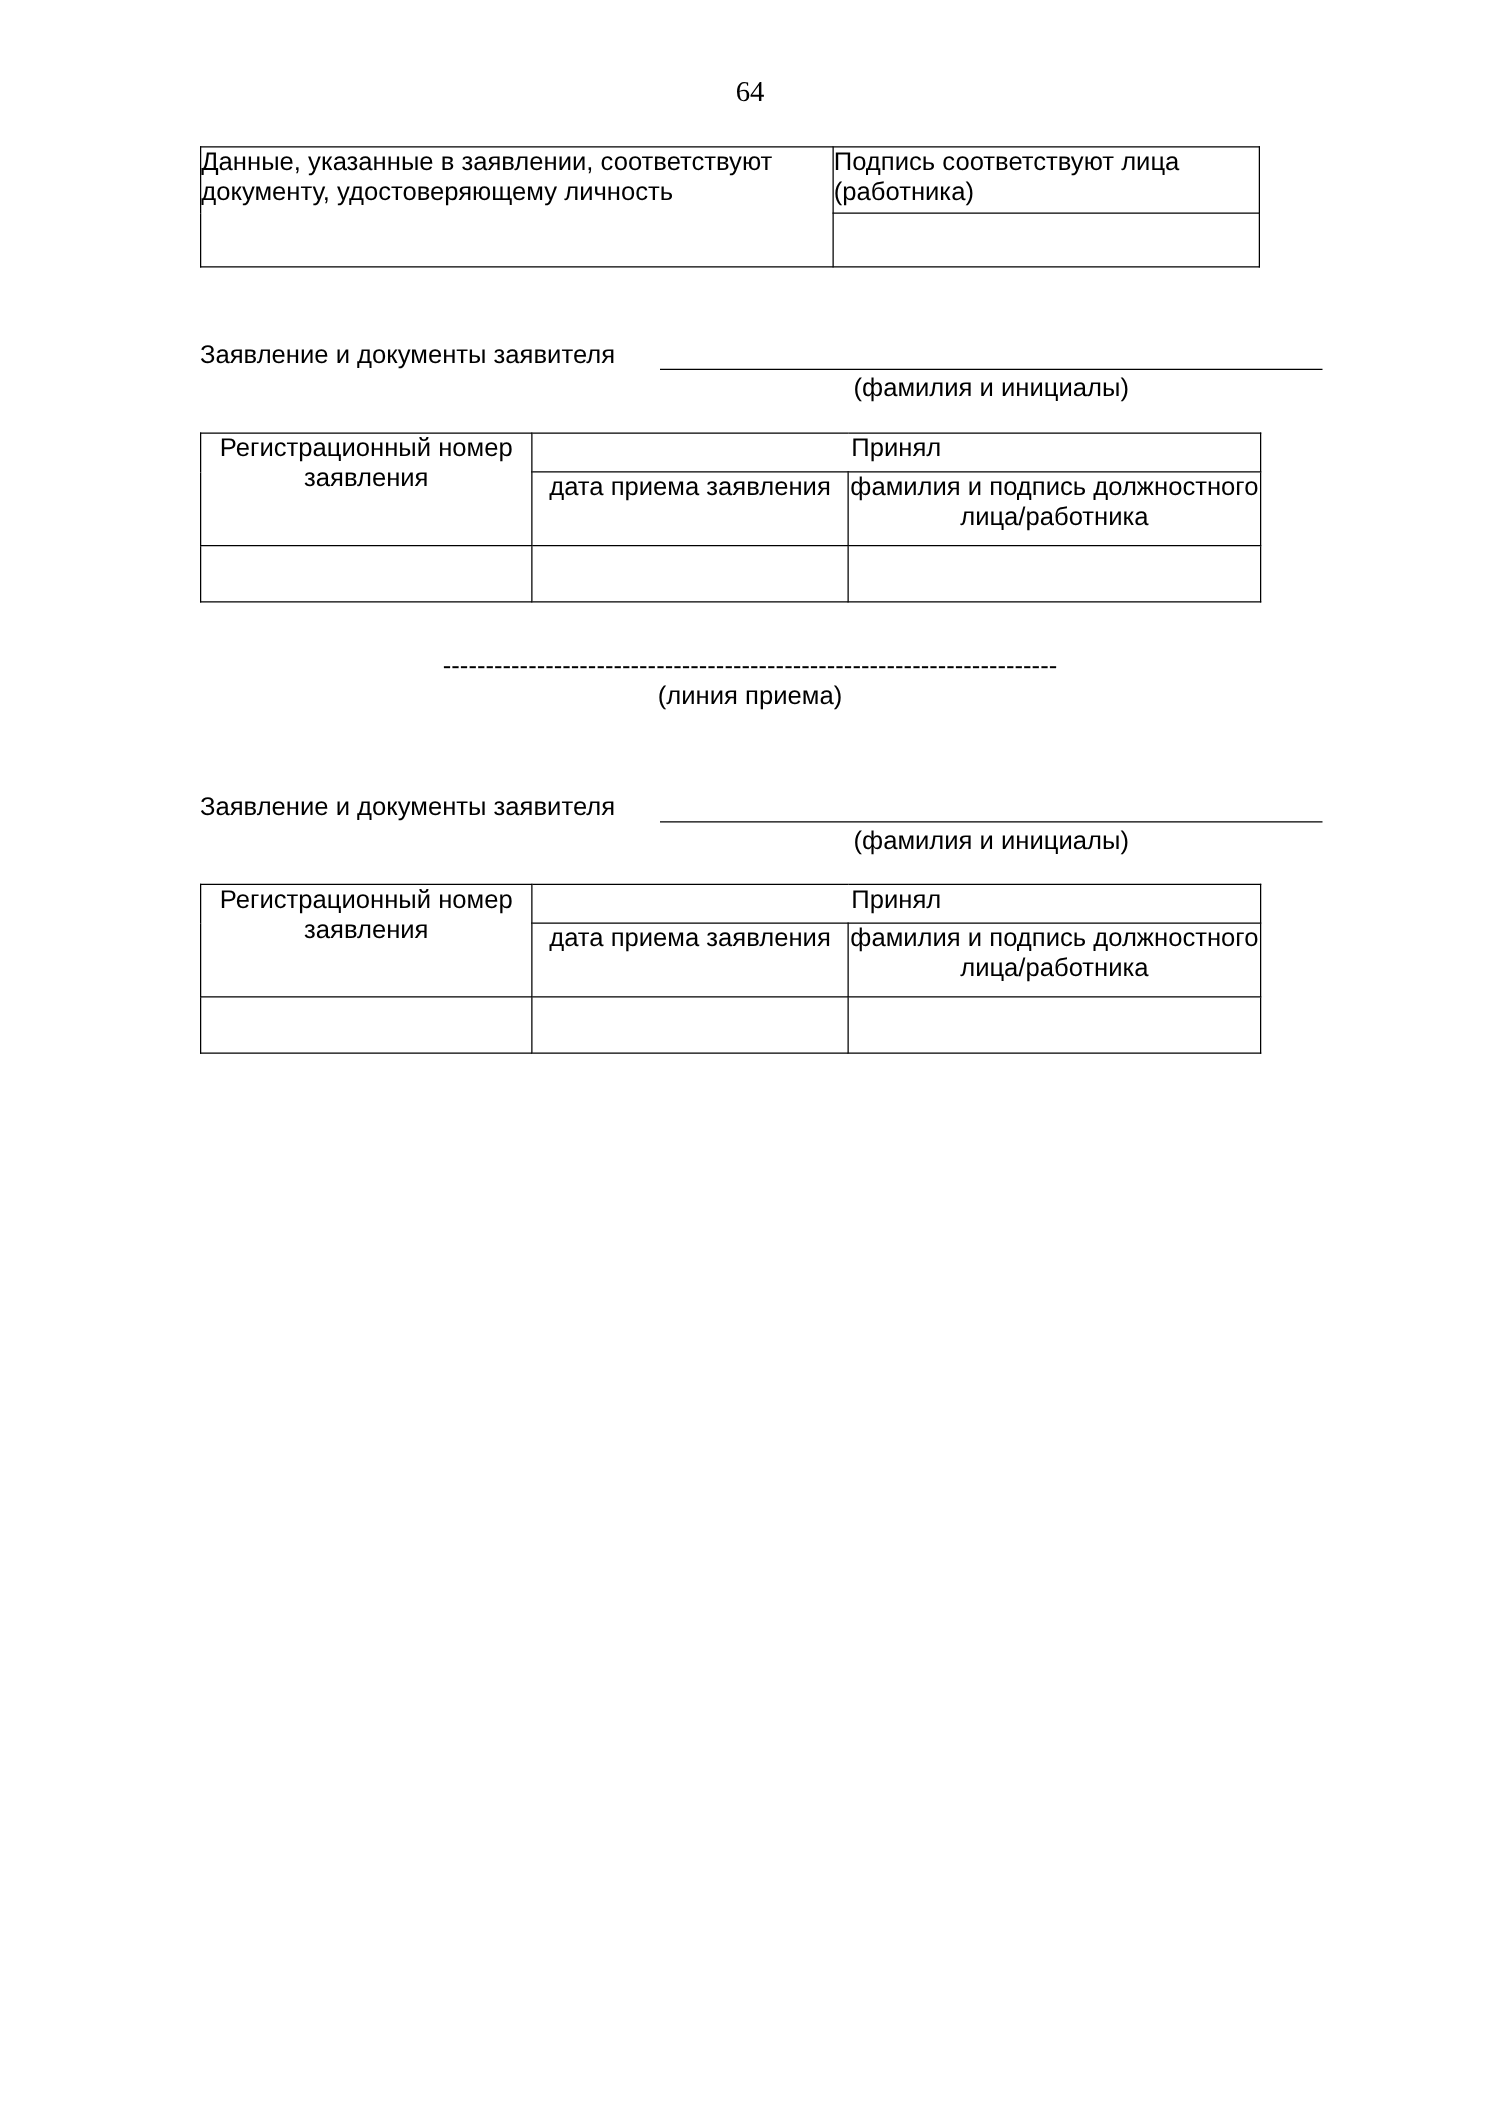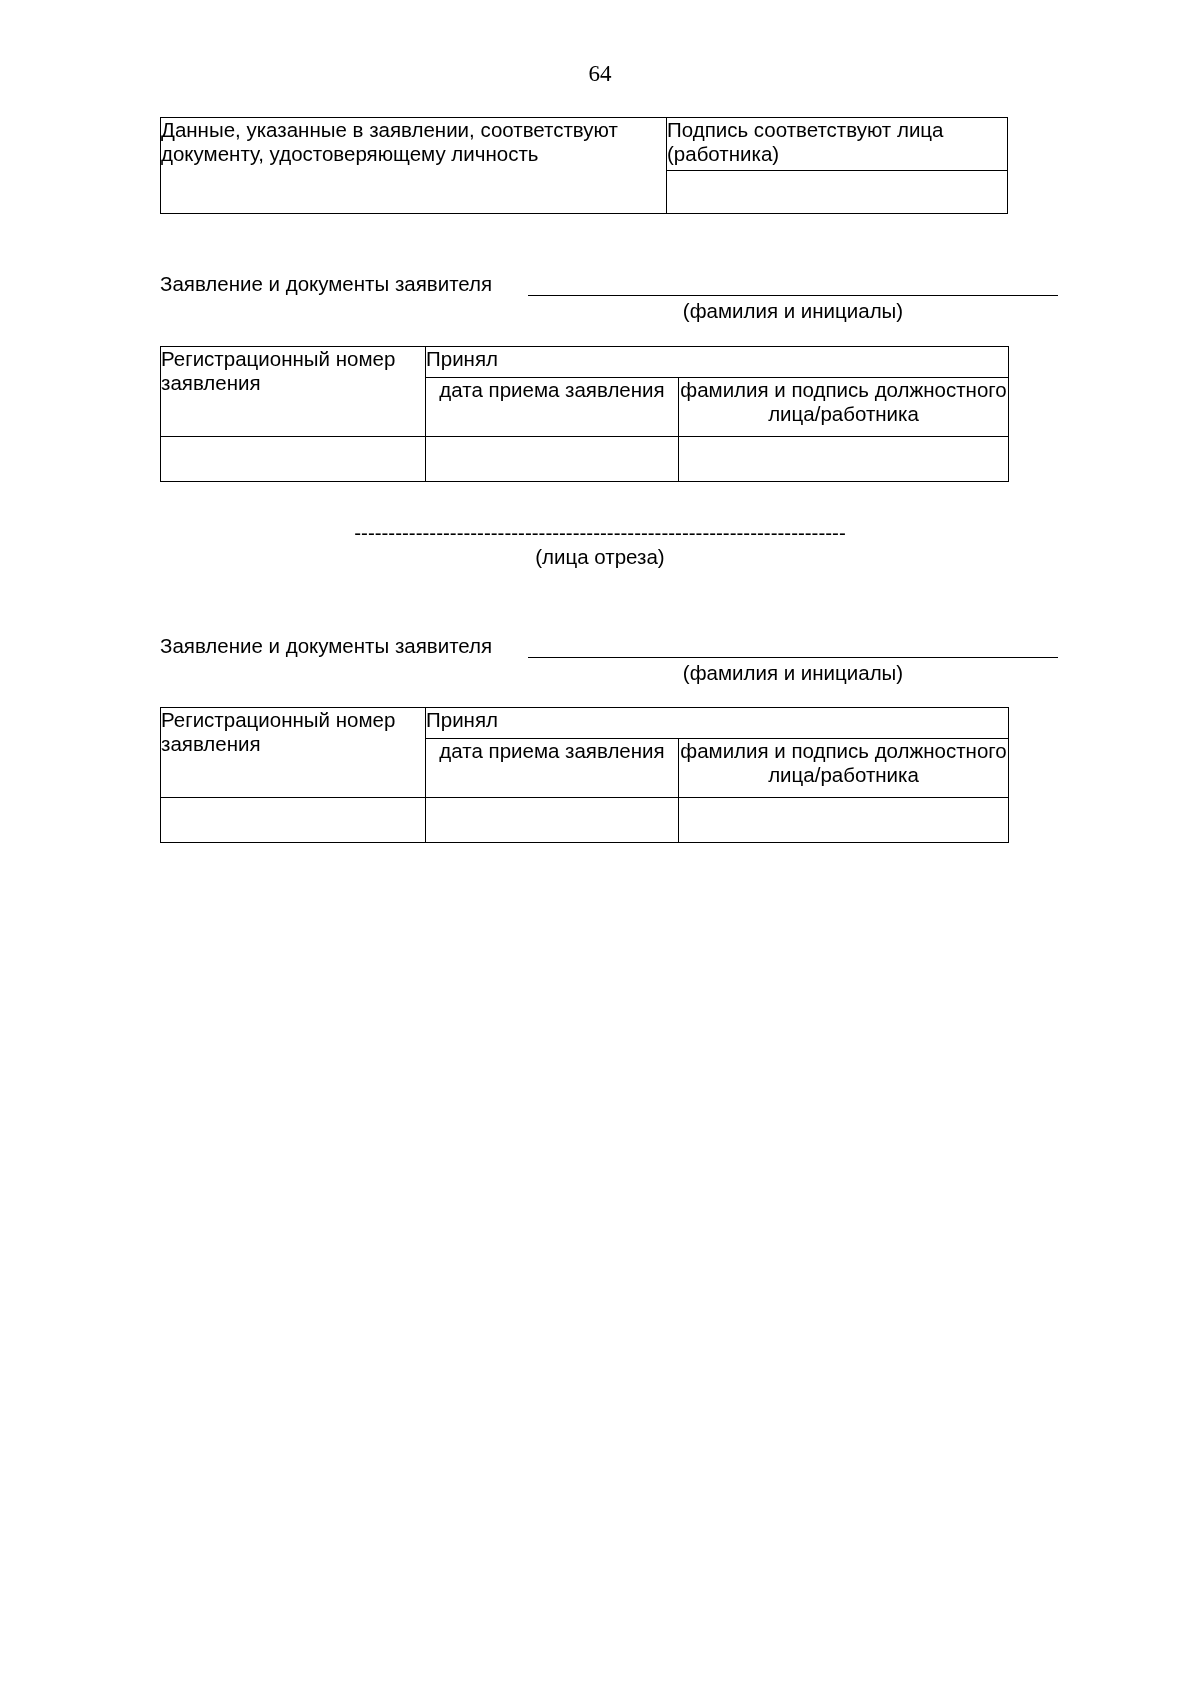"Регистрационный номер заявления" .cell-reg { text-align: left -> center }
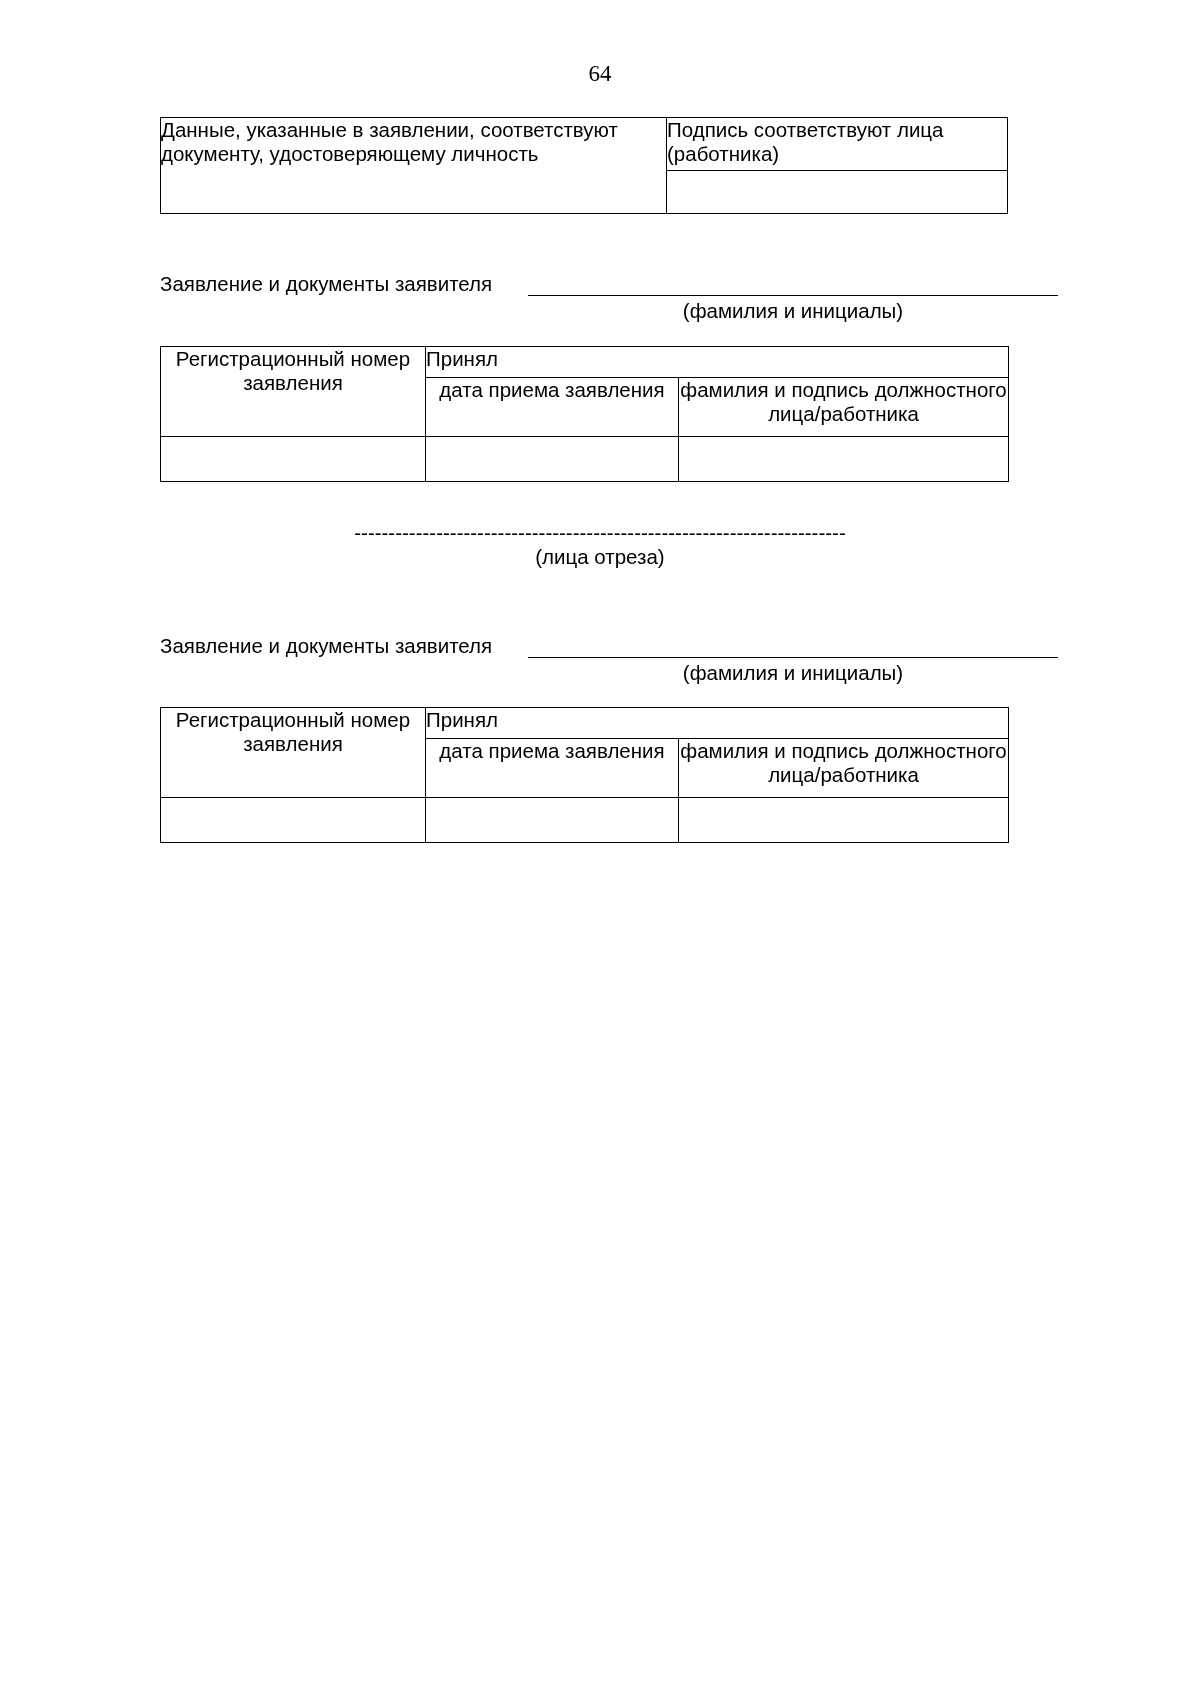"Принял" .cell-accepted { text-align: none -> center }
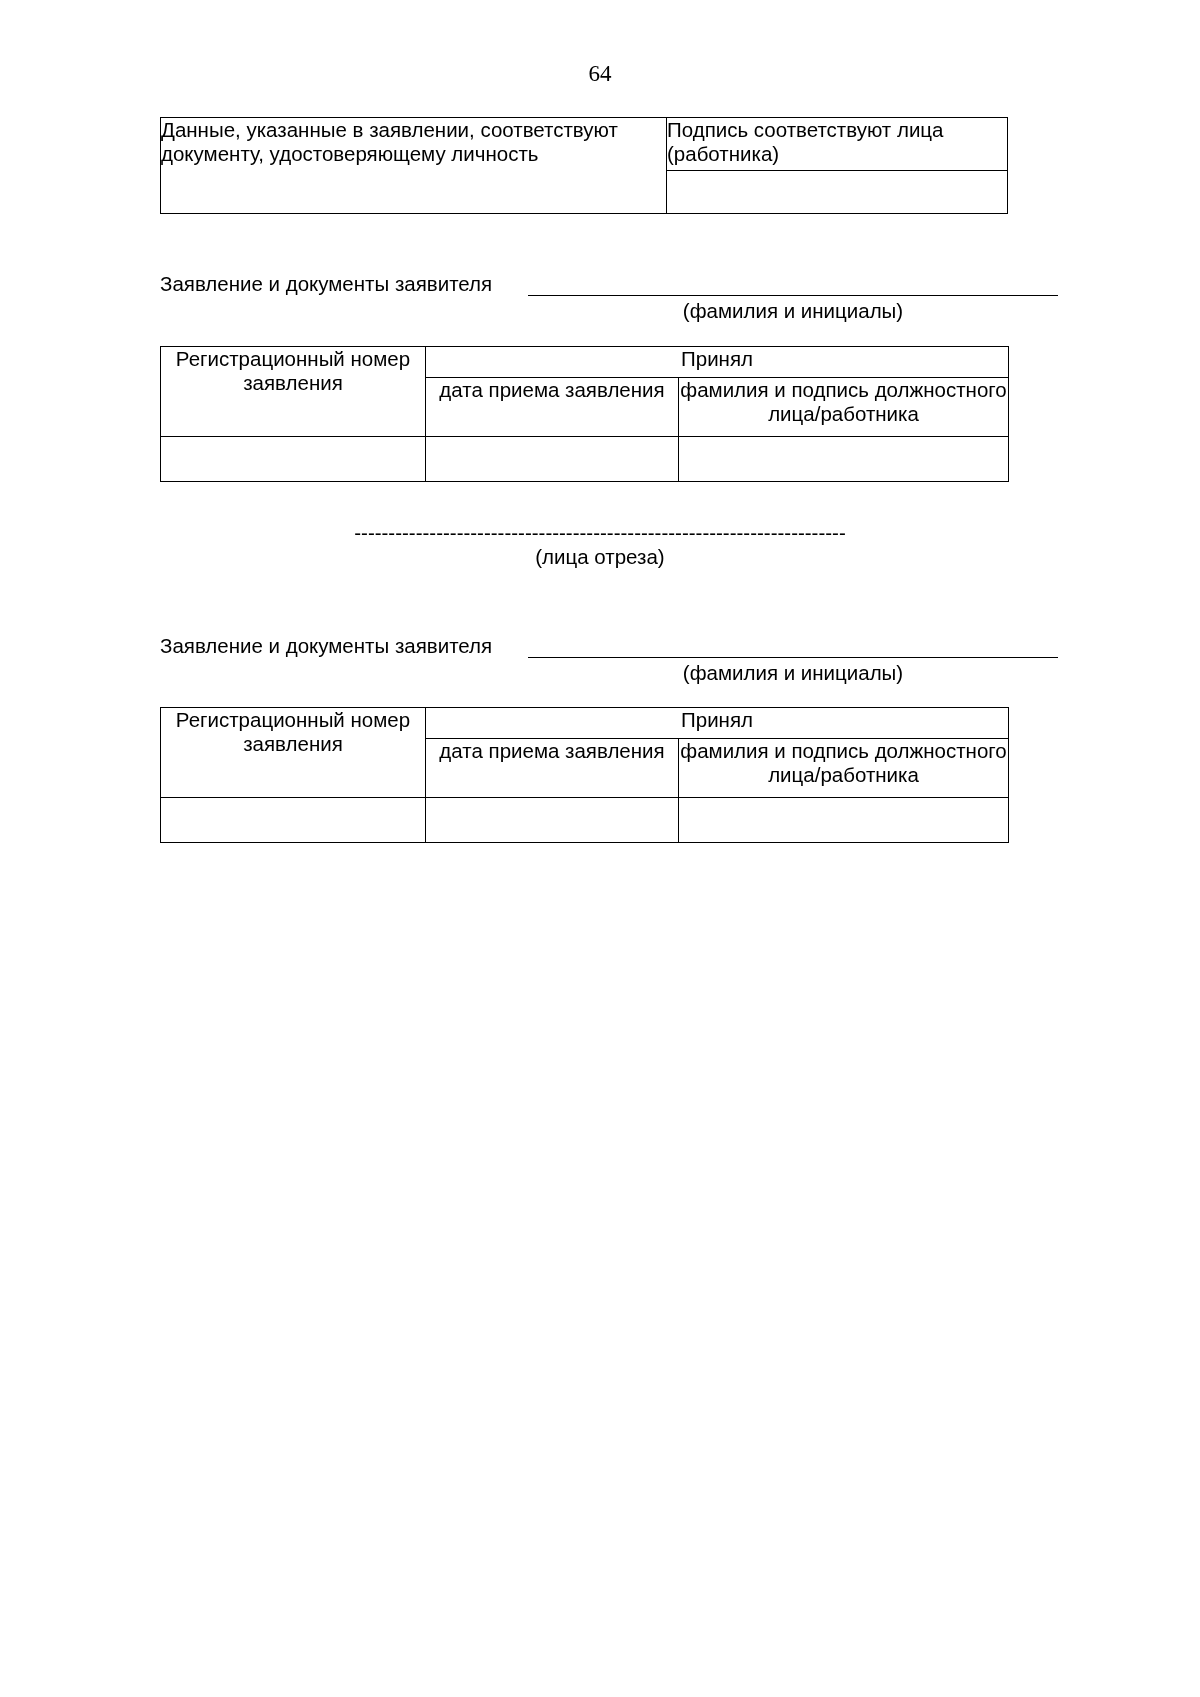"(лица отреза)" div.centered-line { text: лица отреза -> линия приема }
